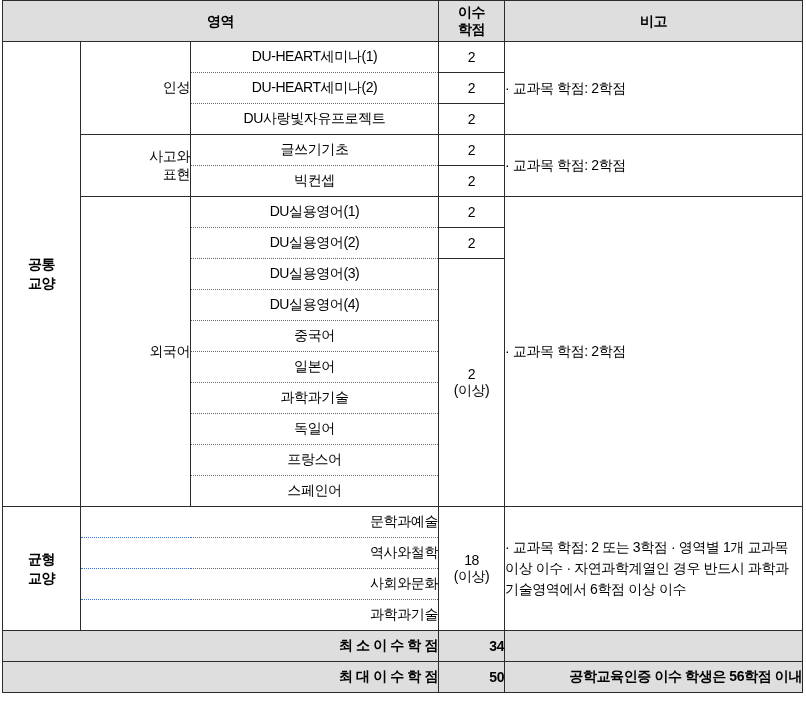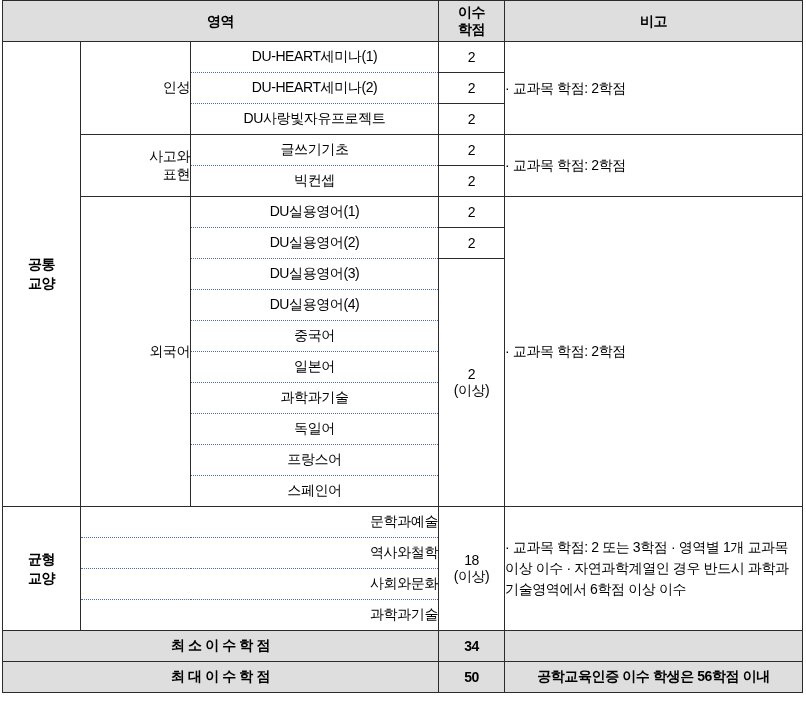"최 소 이 수 학" .total-row td { text-align: center -> right }
